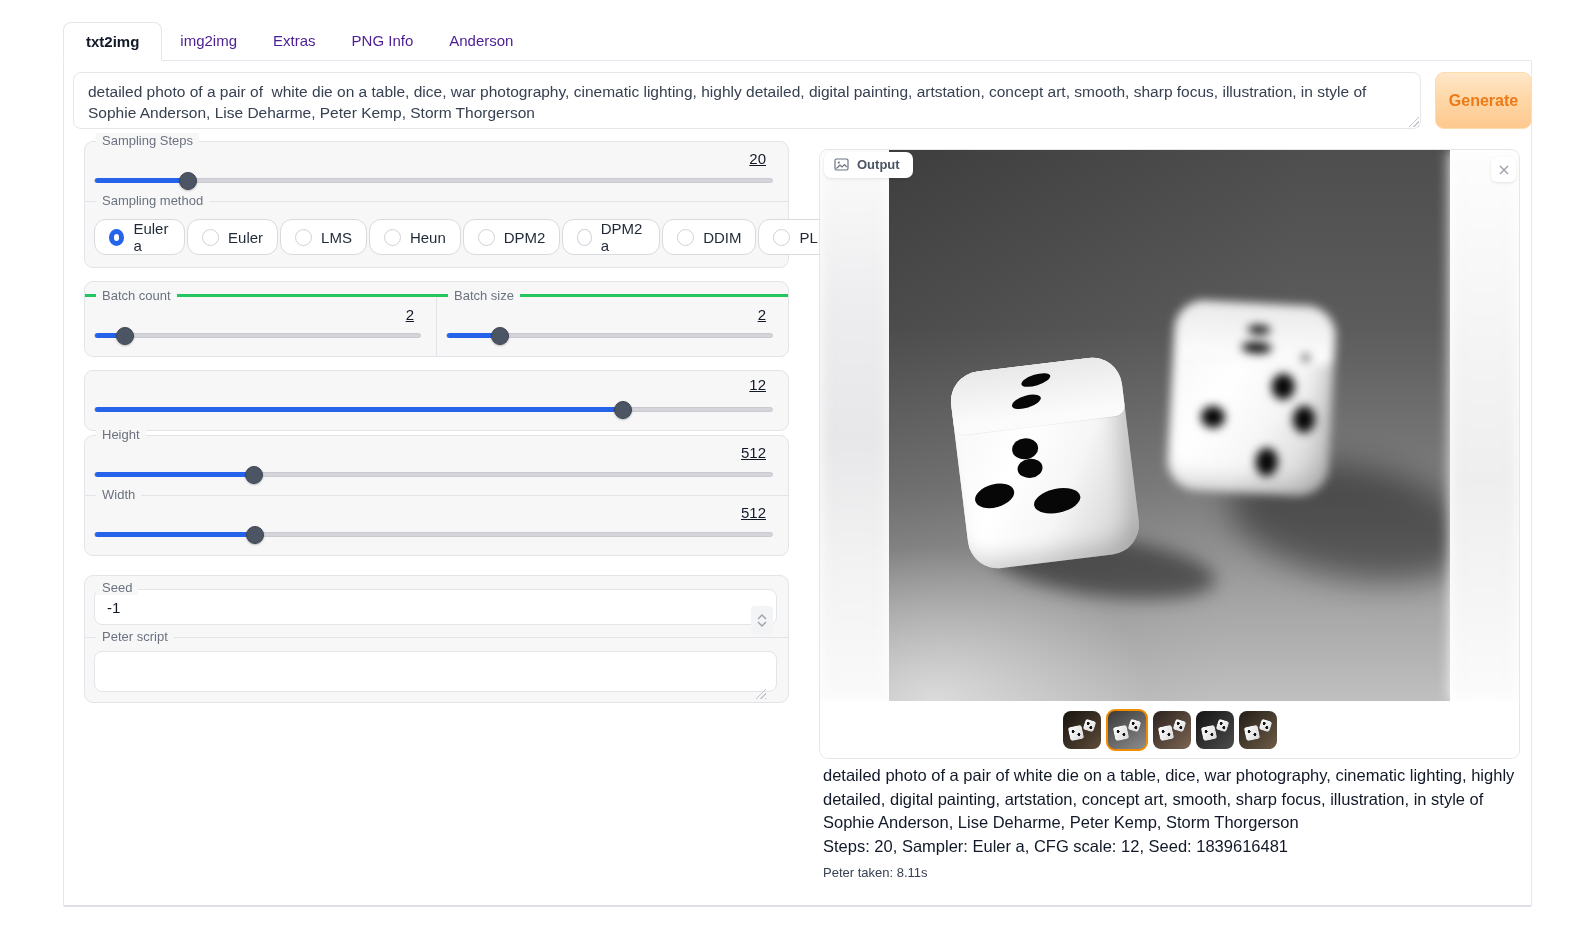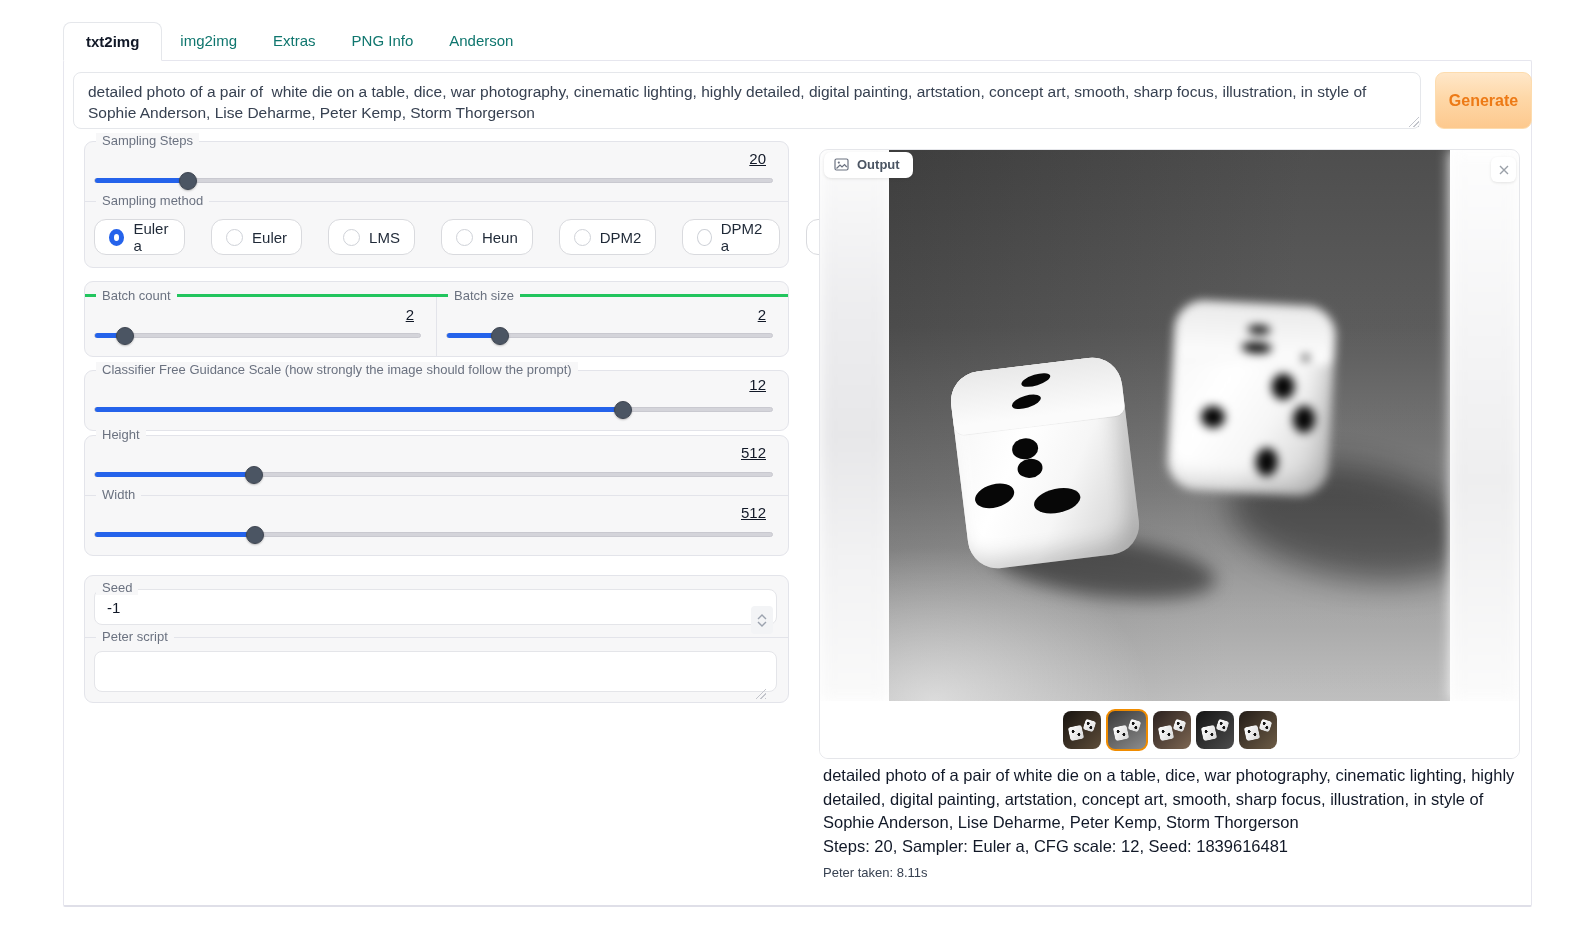"img2img" .tab { color: #0f766e -> #4c1d95 }
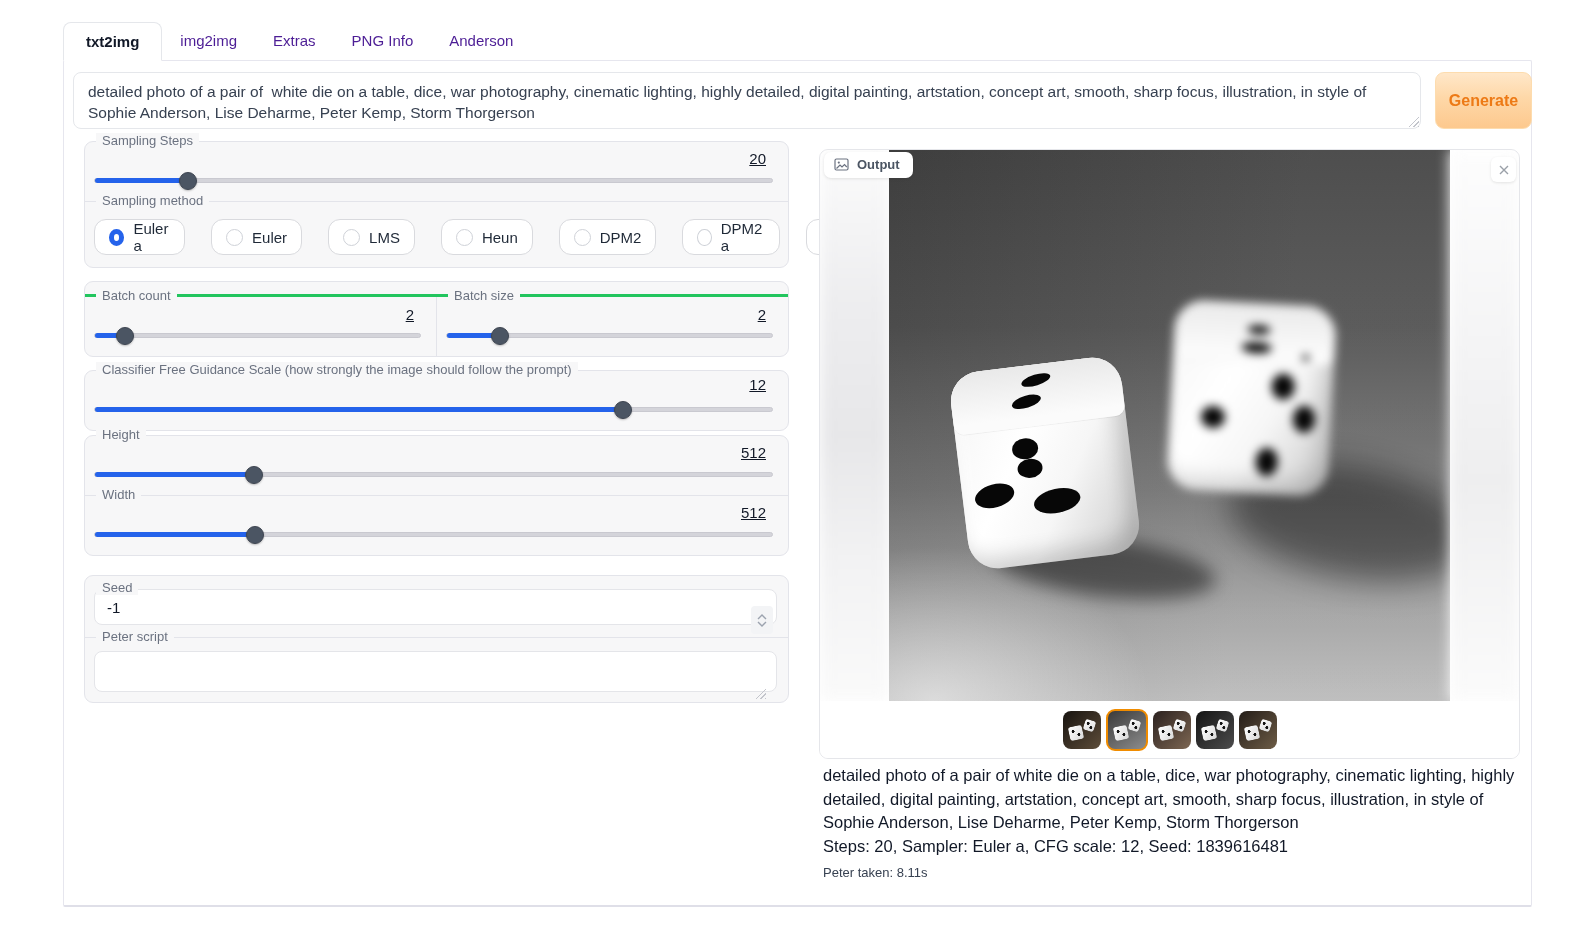"Euler a" .radio-row { gap: 26px -> 2px }
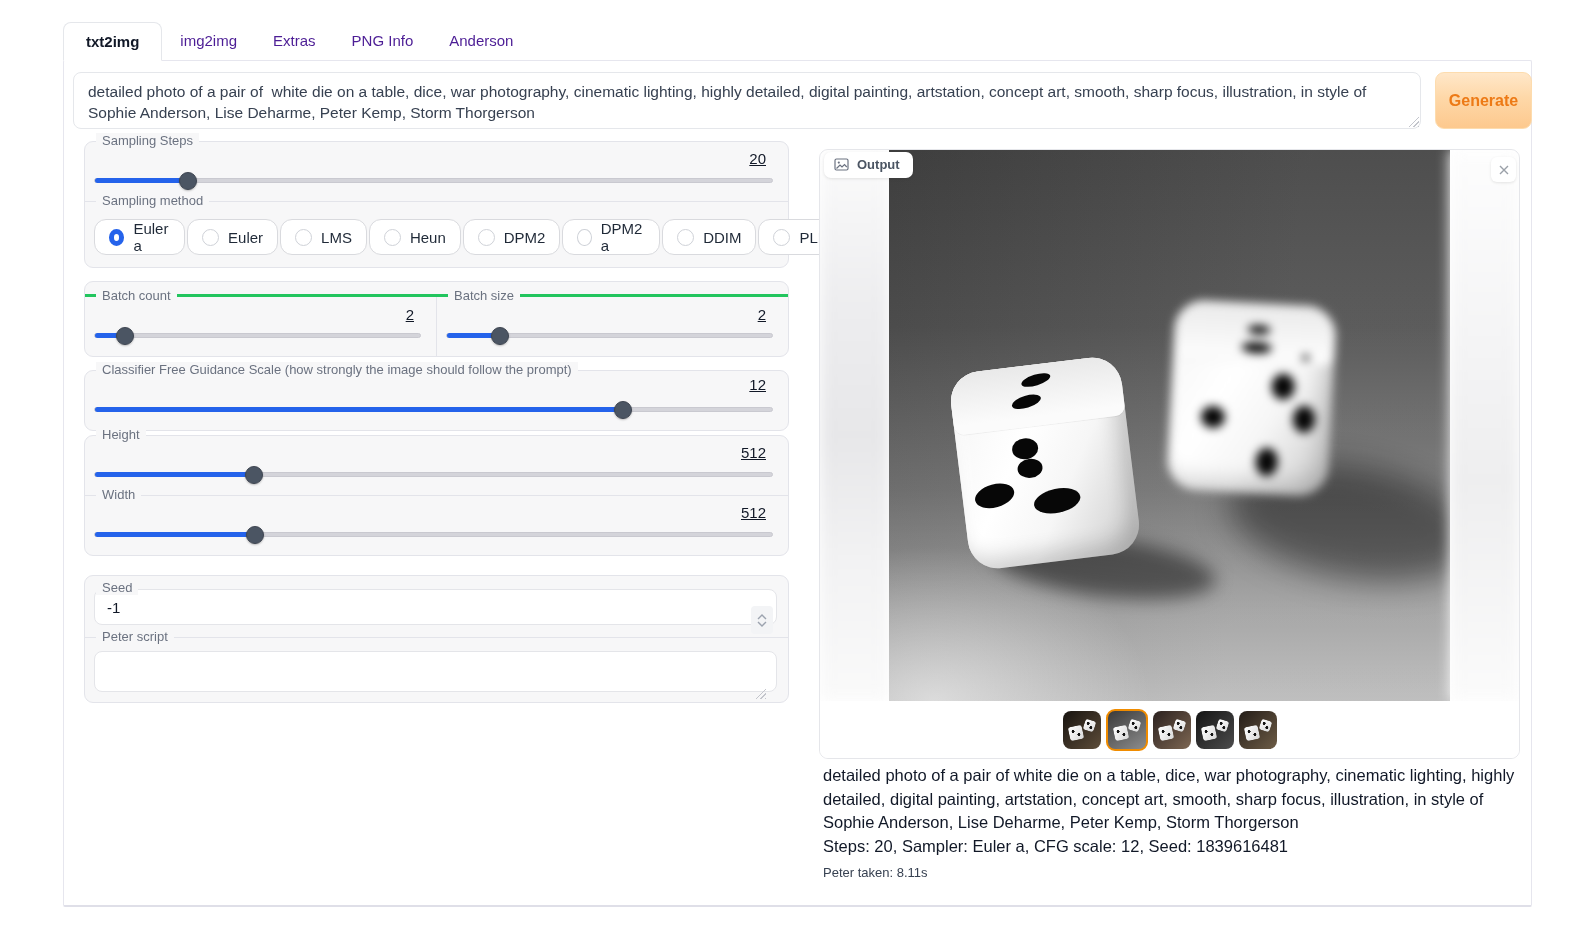"Classifier Free Guidance Scale (how" span.legend { html: <span>Classifier Free Guidance Scale (how strongly the image should follow the prompt)</span> -> none }
